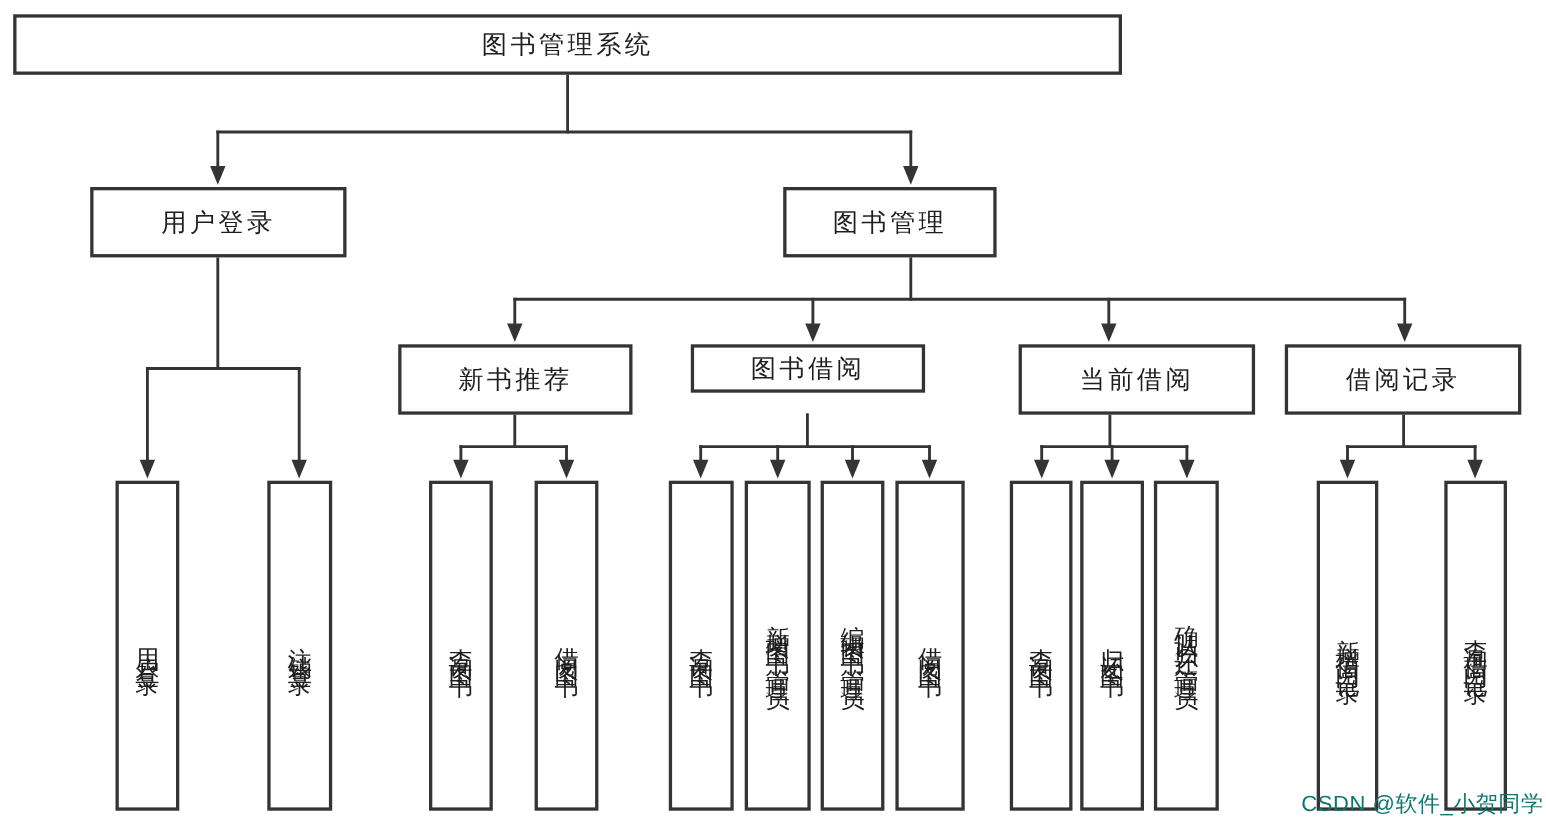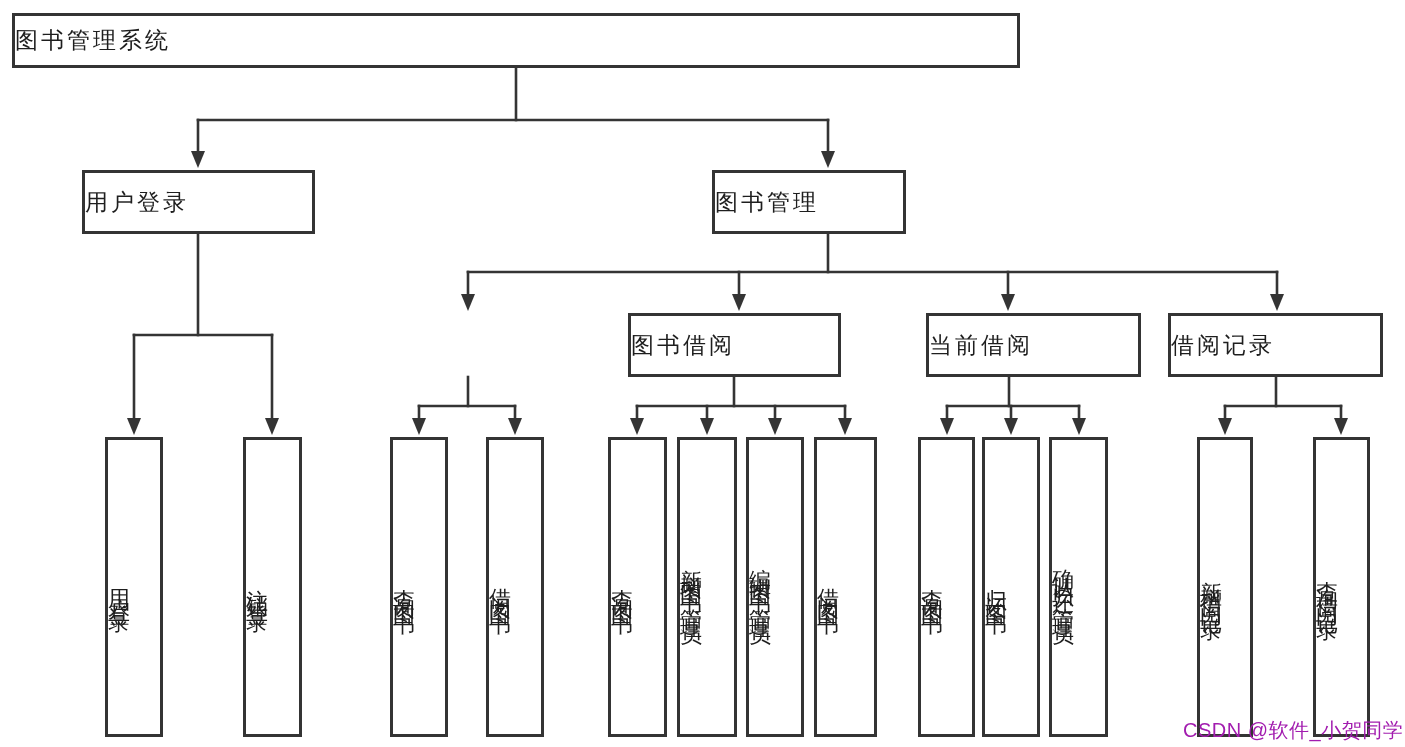"图书管理系统" .node { justify-content: none -> center }
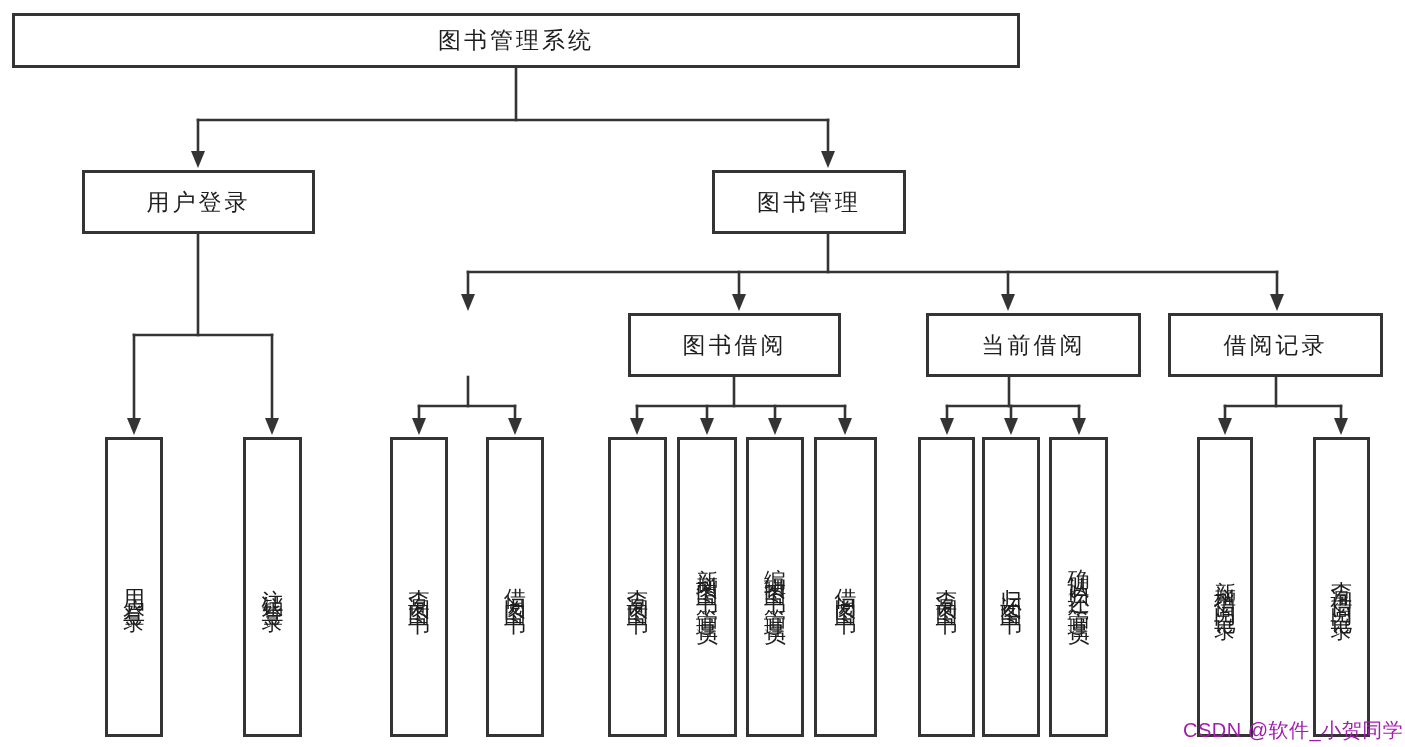"新书推荐" div.node { html: none -> <div> <span>新书推荐</span> </div> }
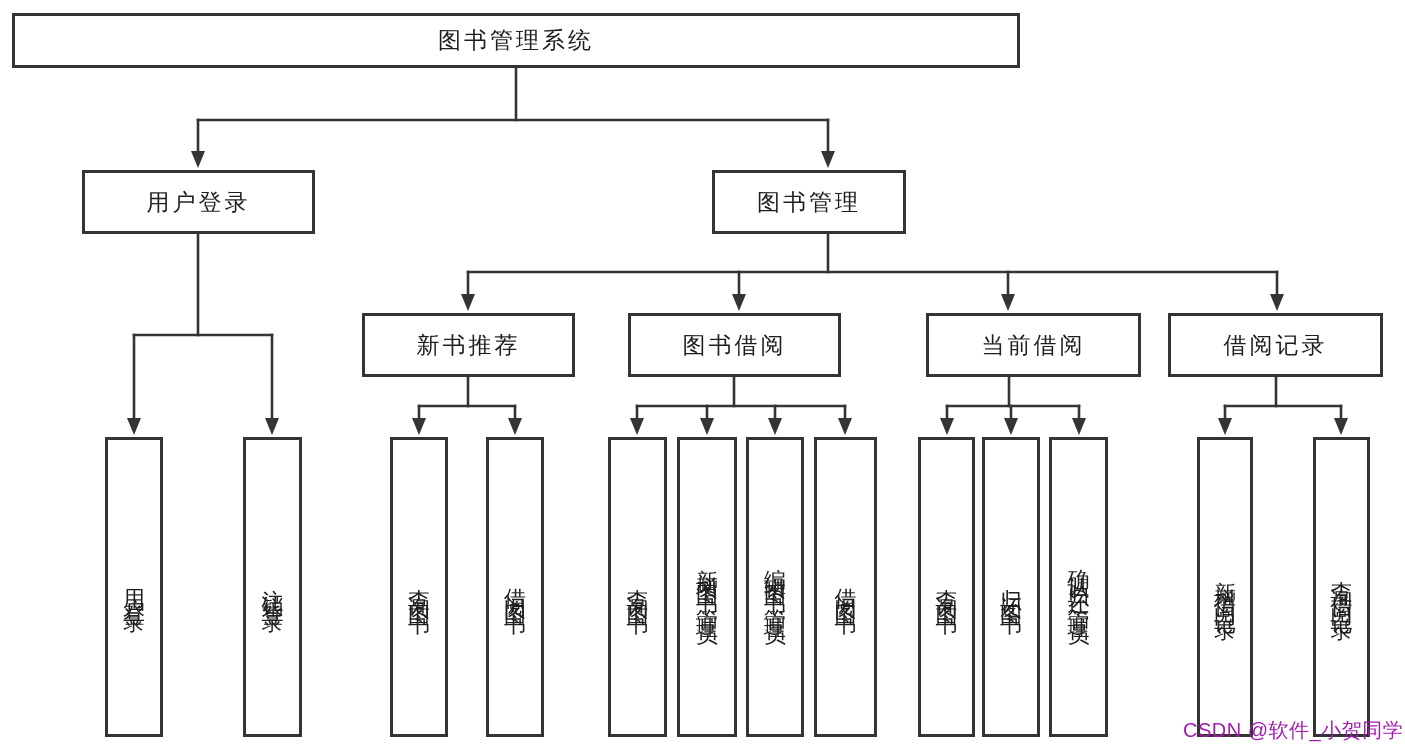"图书借阅" div.node { height: 64px -> 44px }
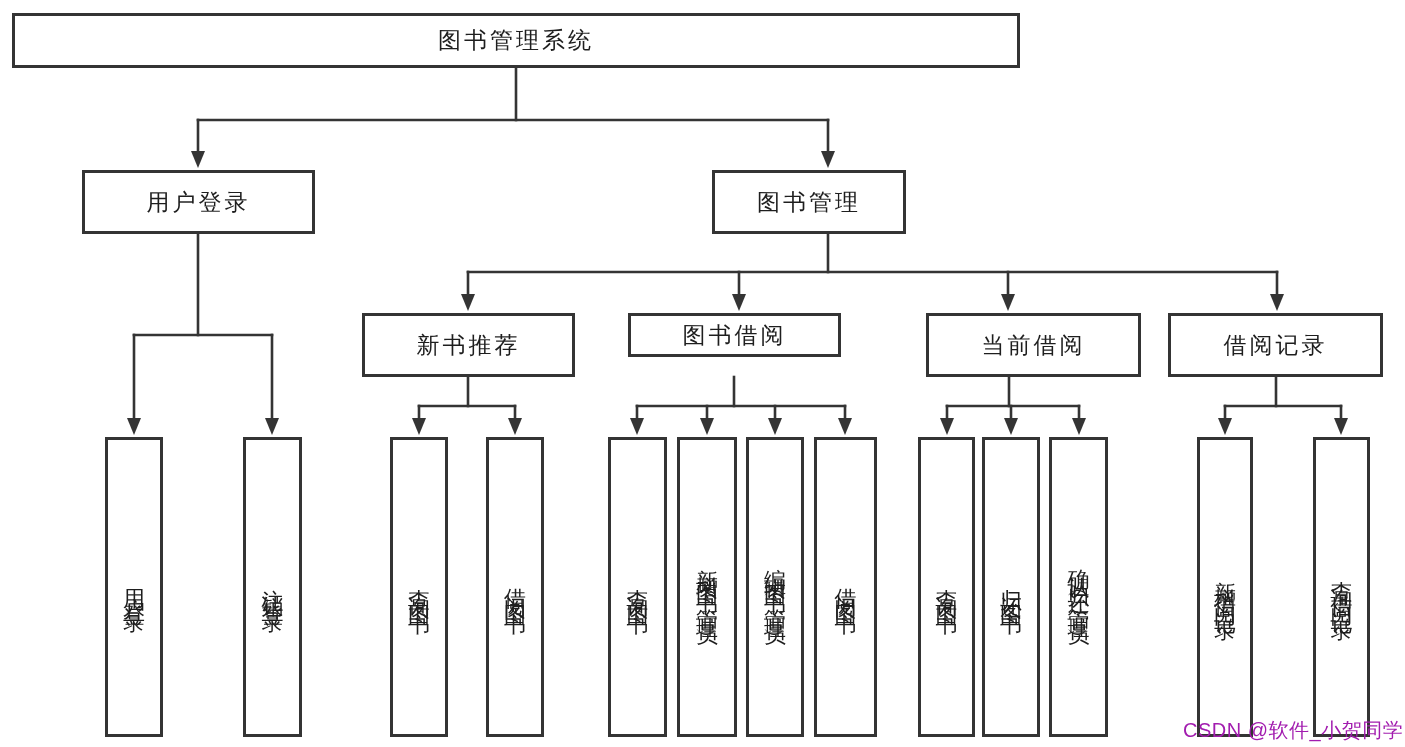"CSDN @软件_小贺同学" .watermark { color: #a21caf -> #0f766e }
